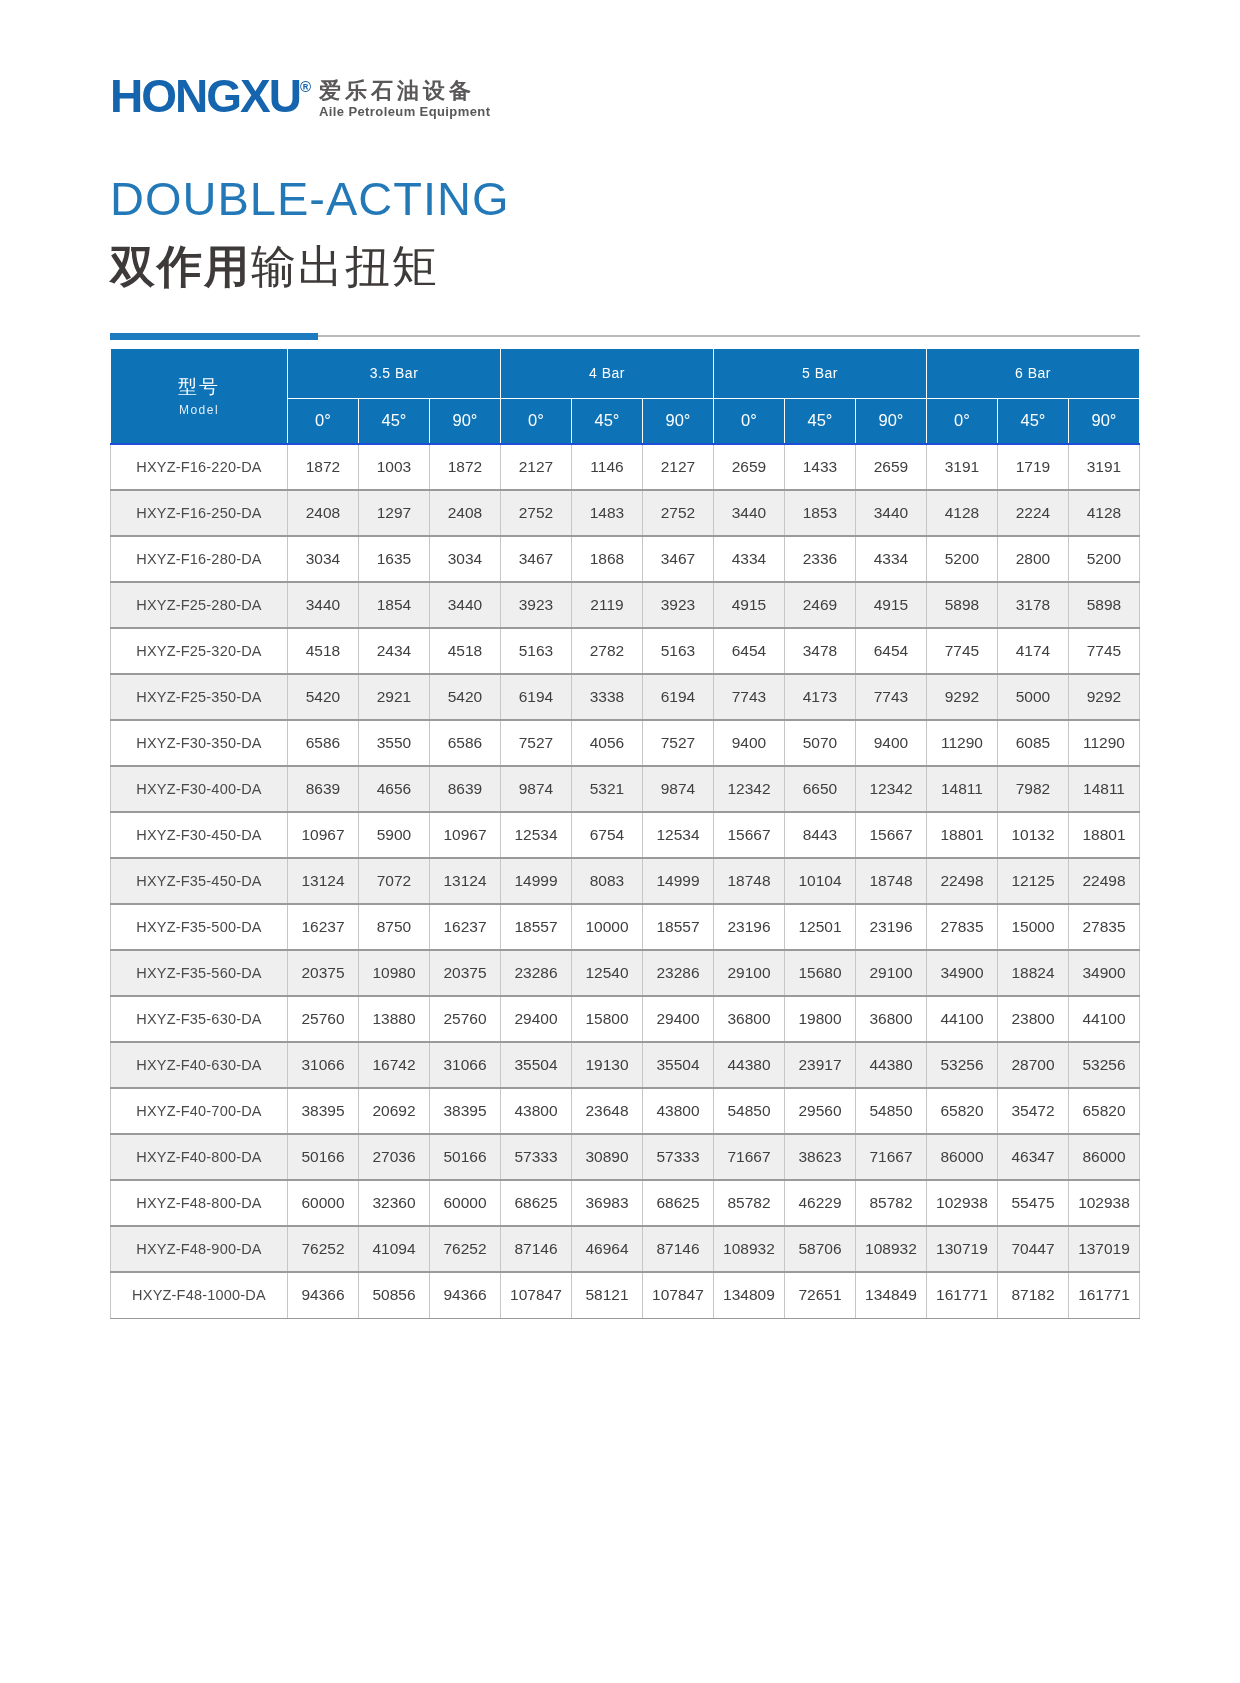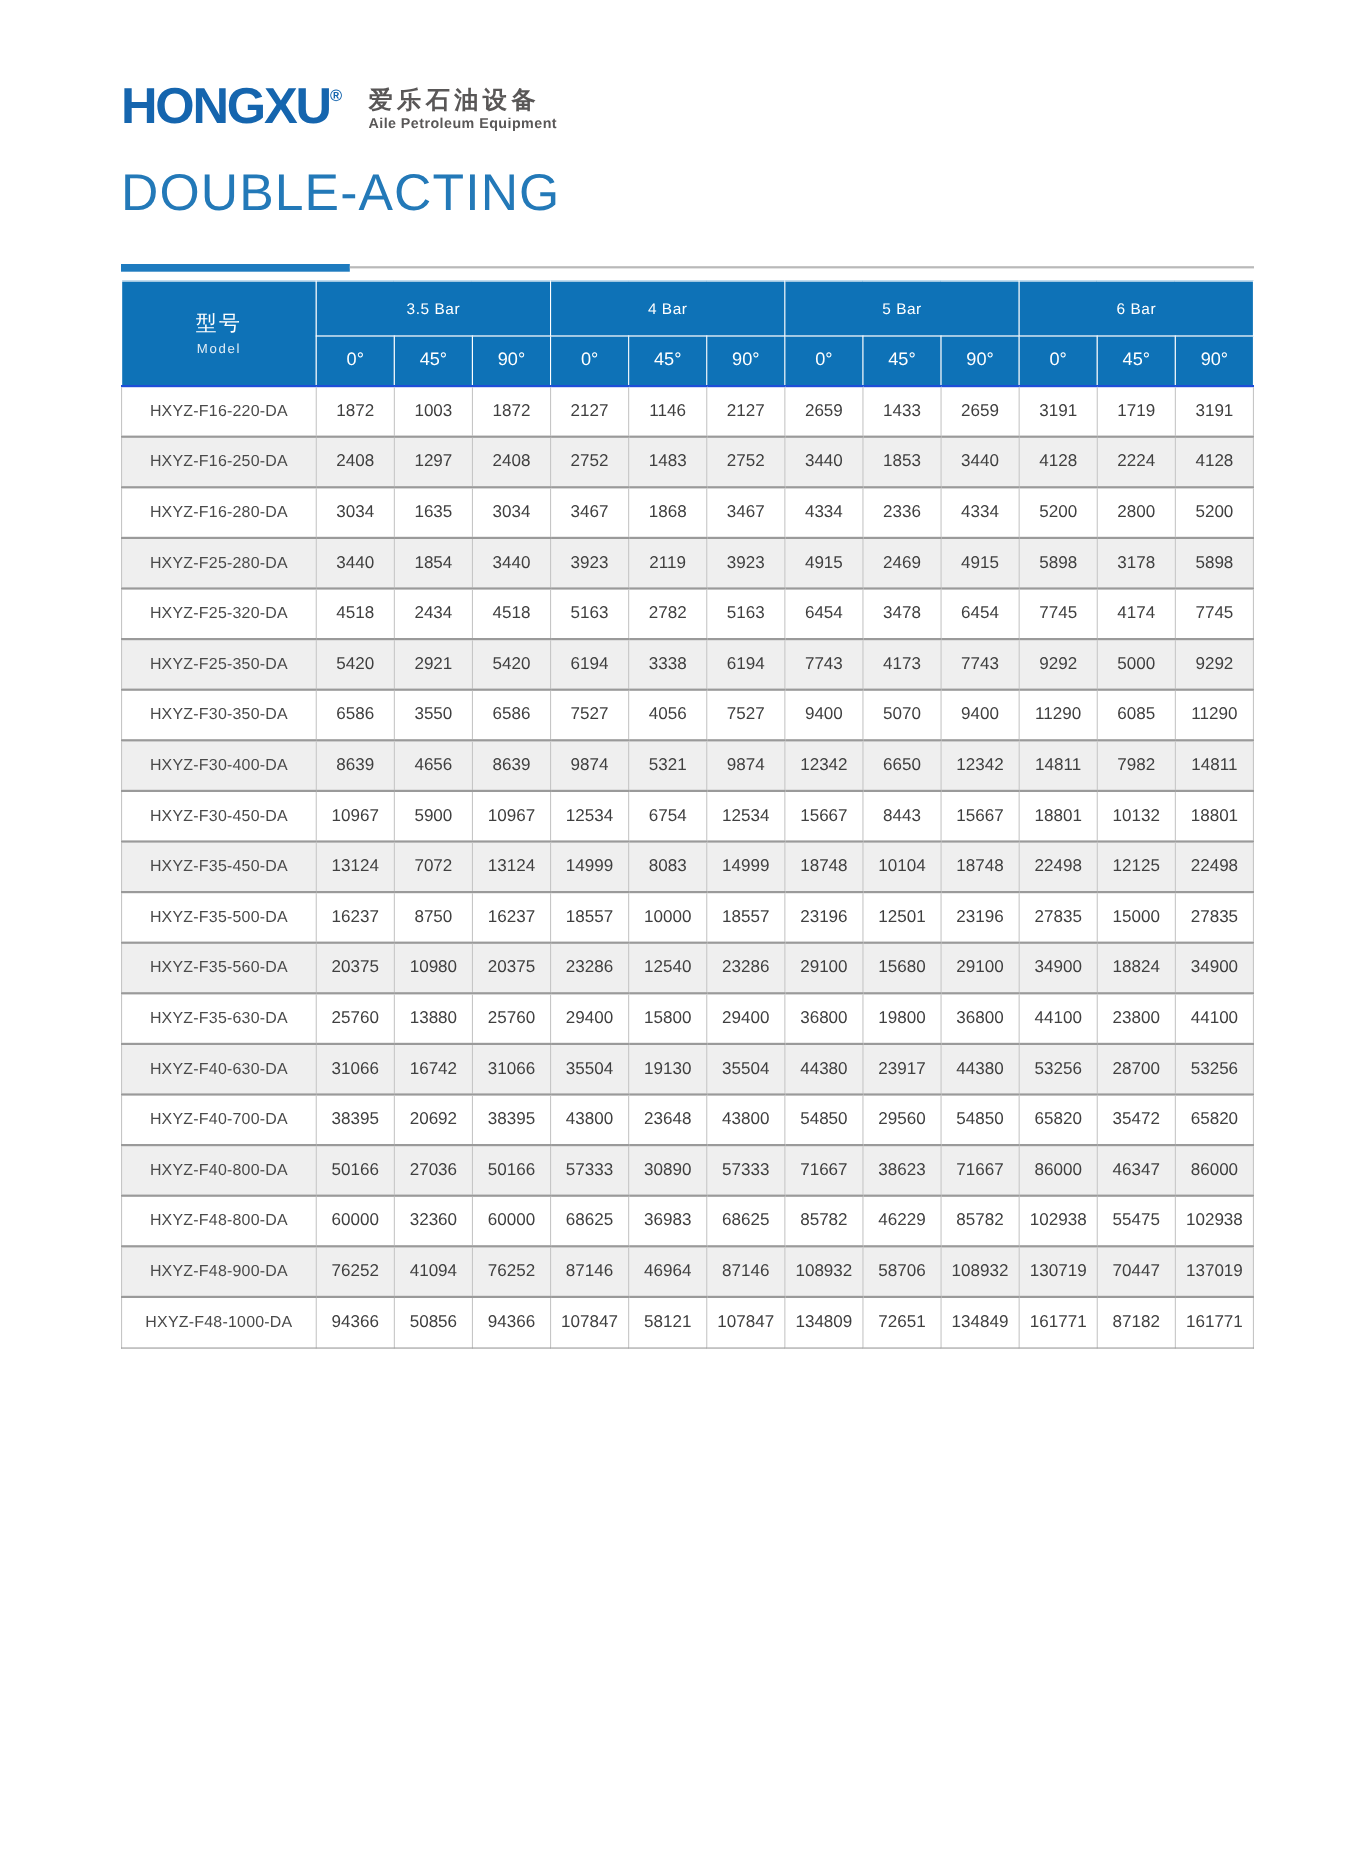"爱乐石油设备" .logo-text { margin-left: 24px -> 8px }
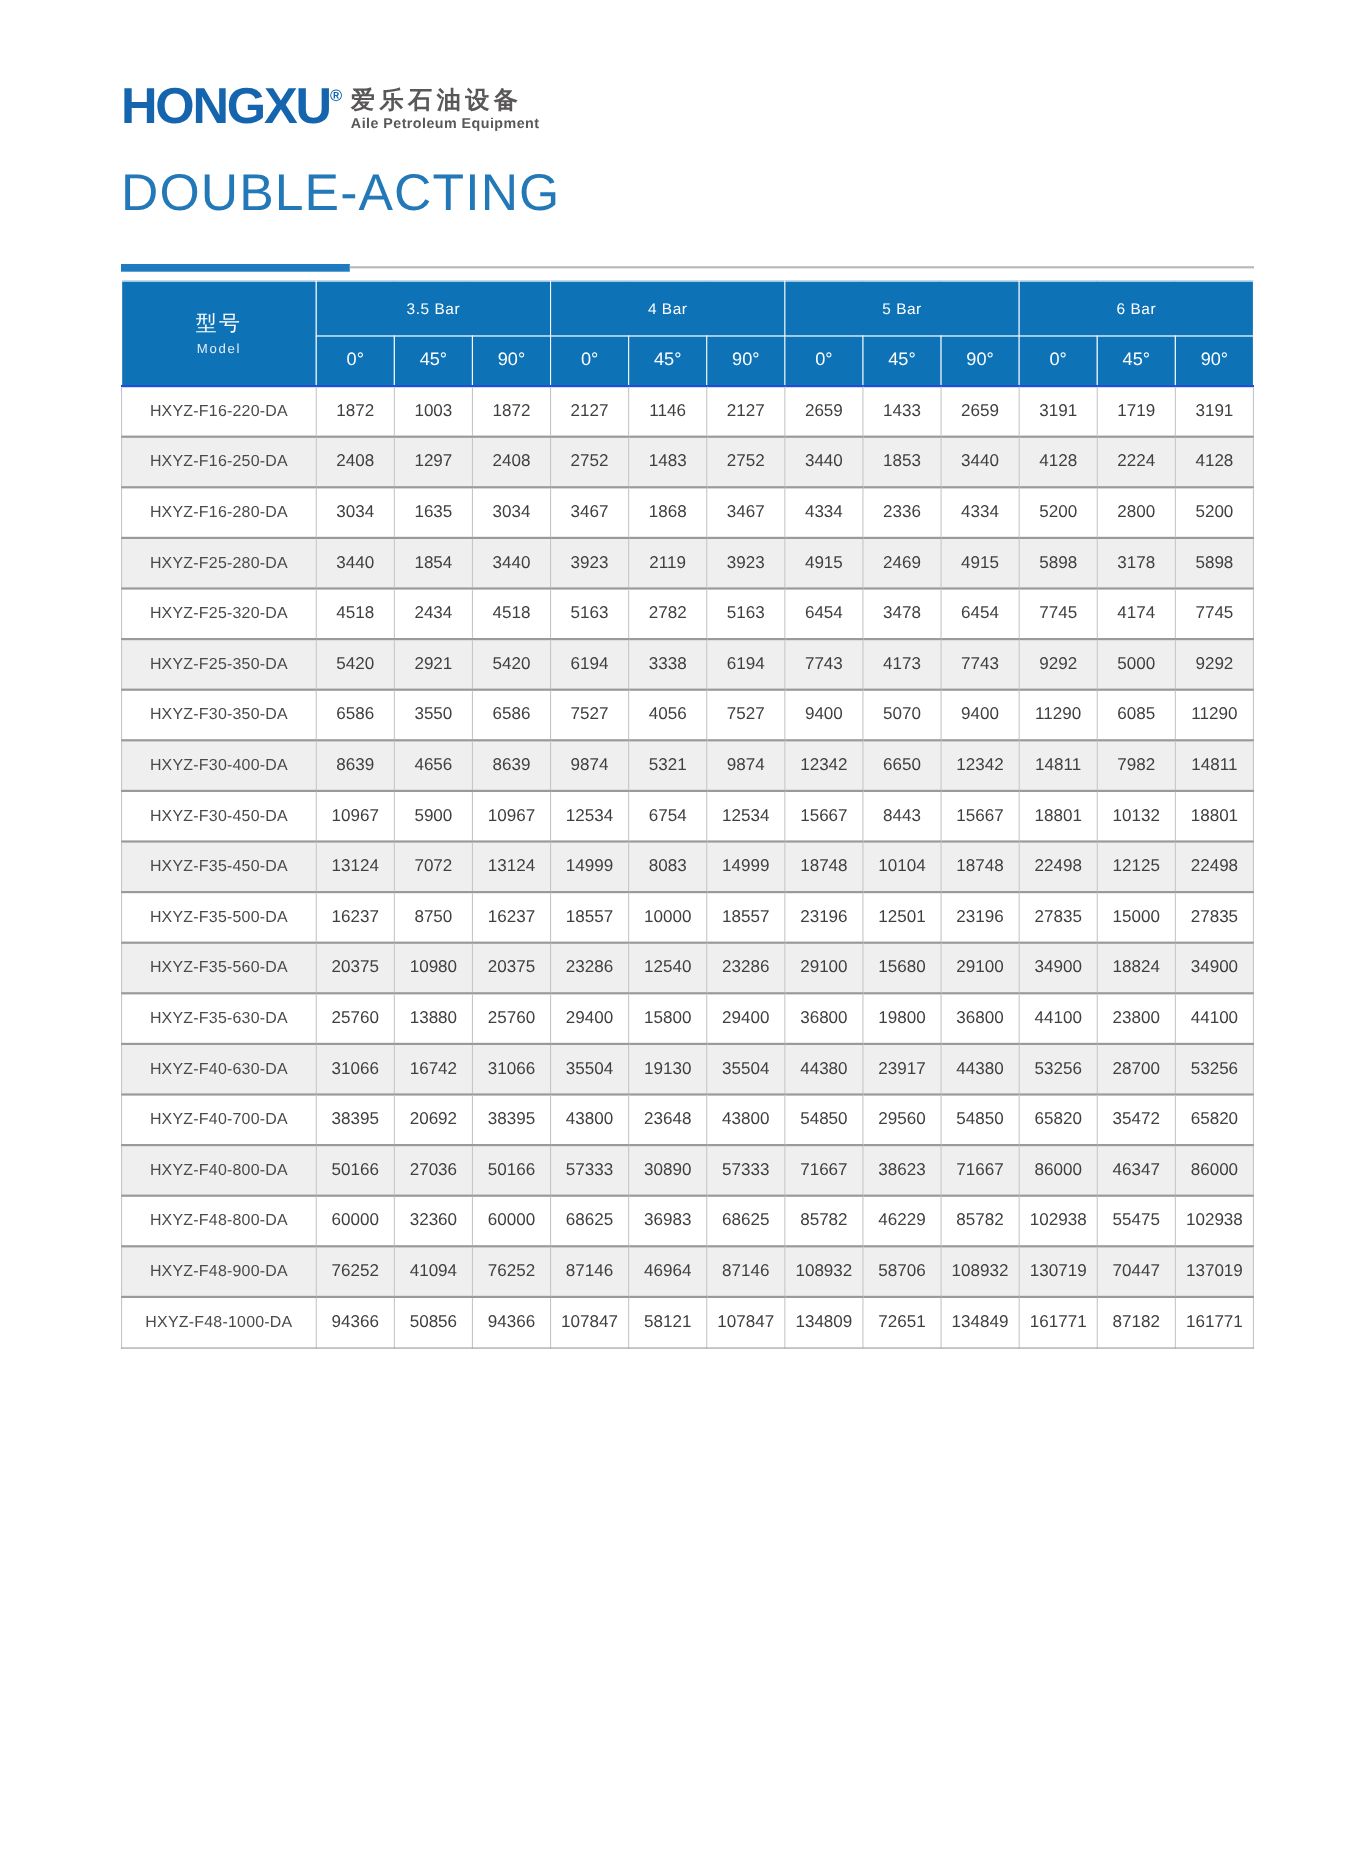"DOUBLE-ACTING" .title-block { margin-top: 28px -> 52px }
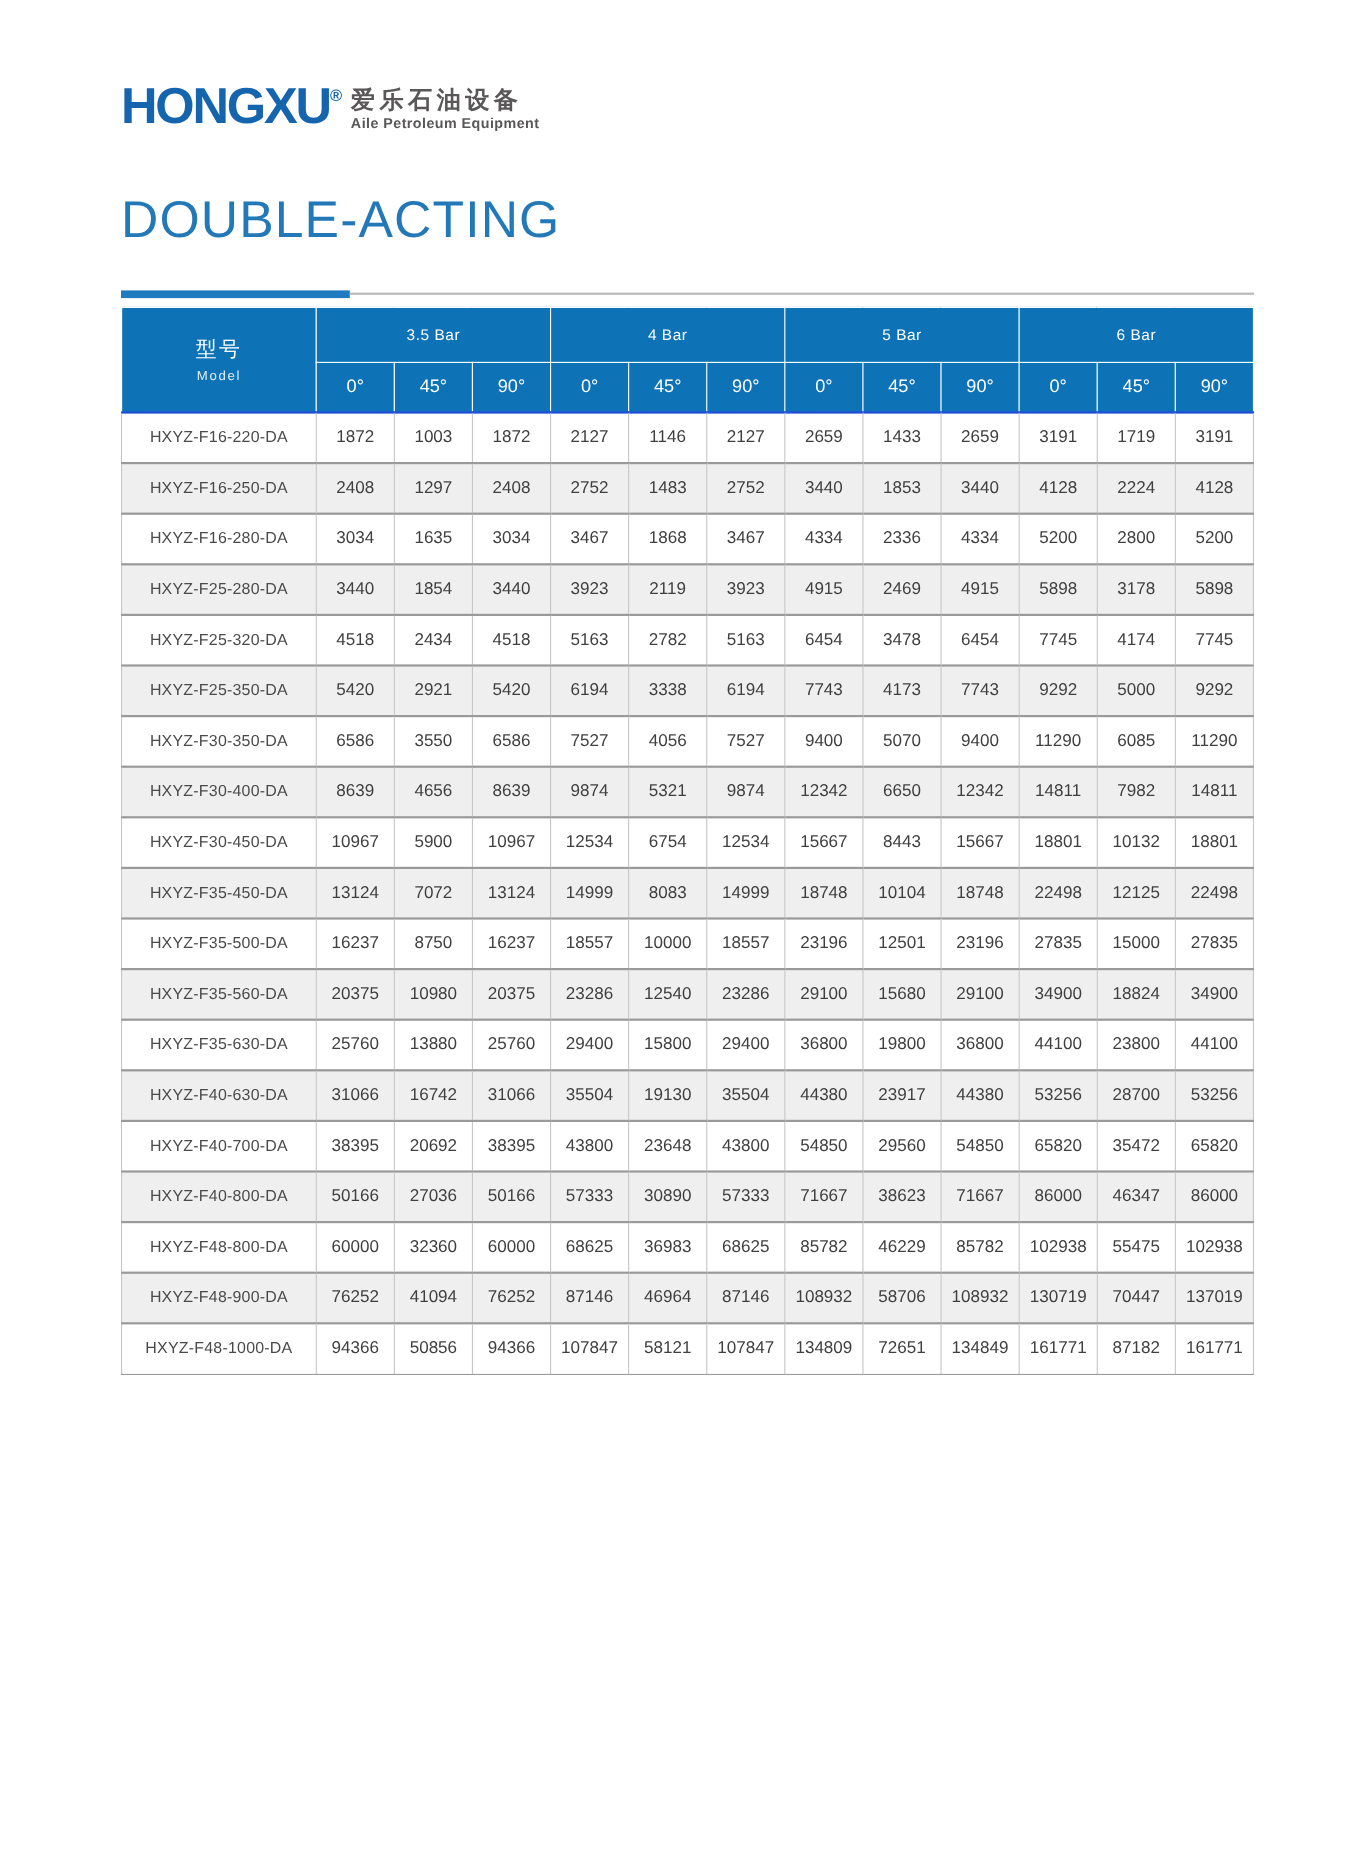"双作用输出扭矩" div.title-cn { html: none -> <div> <span>双作用</span><span>输出扭矩</span> </div> }
